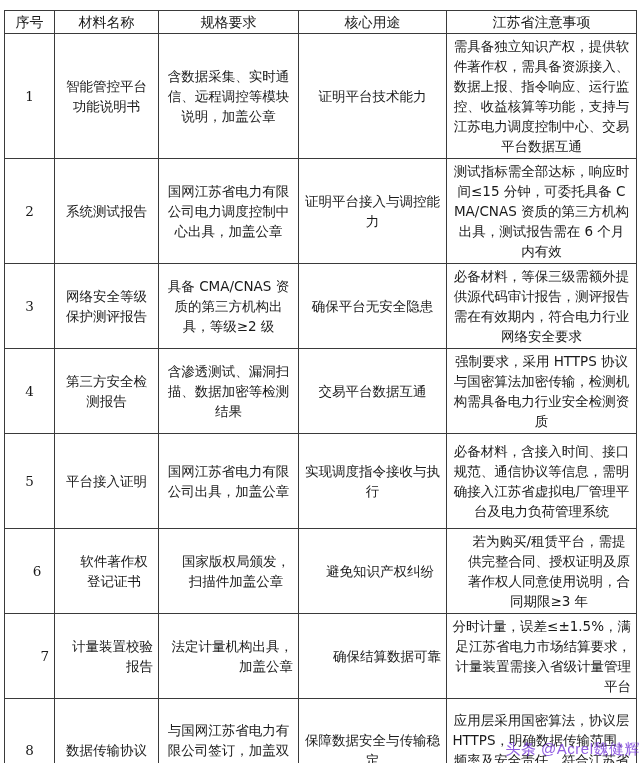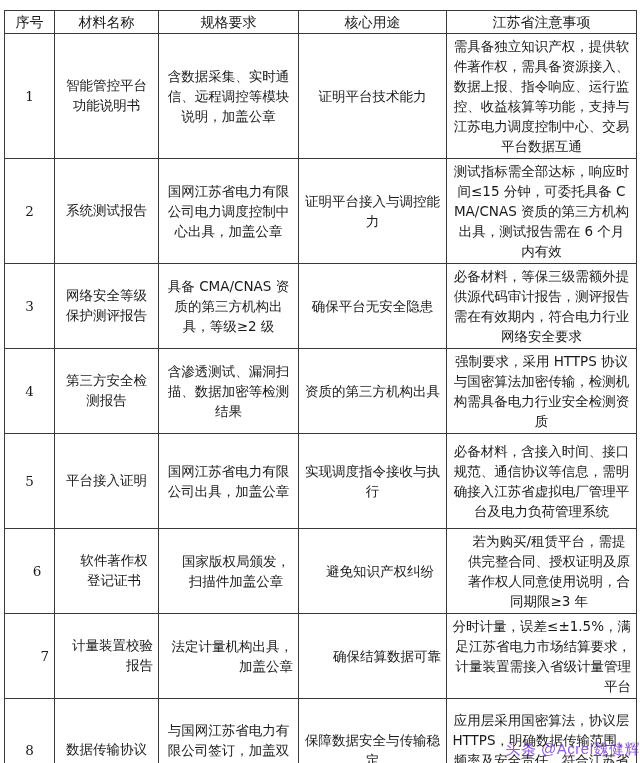"智能管控平台功能说明书" td.c-name { font-family: Liberation Serif, serif -> none }
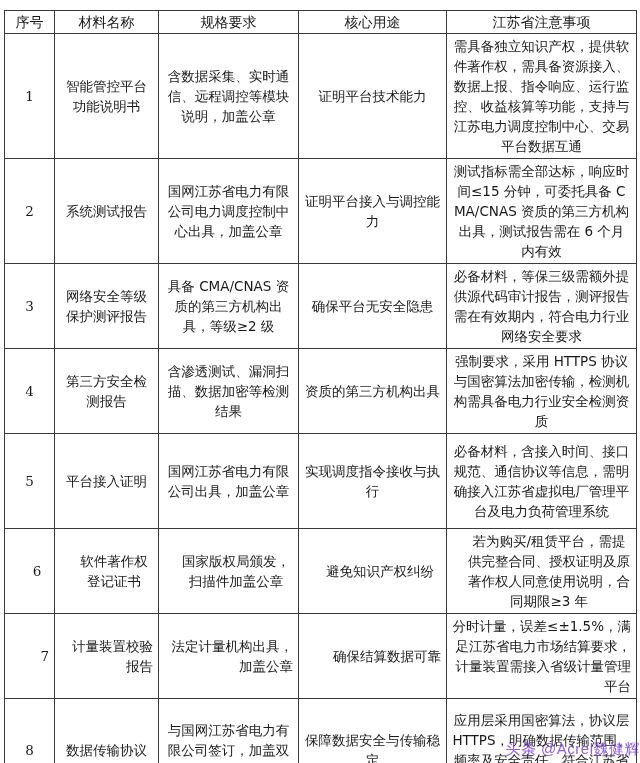"资质的第三方机构出具" td.c-use { text: 资质的第三方机构出具 -> 交易平台数据互通 }
